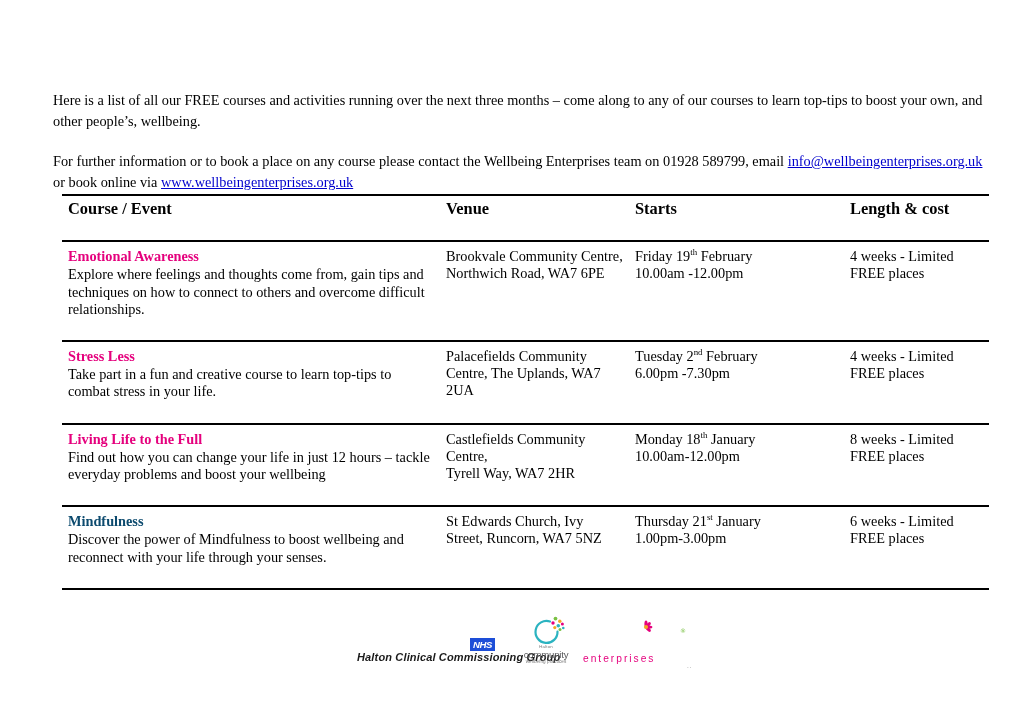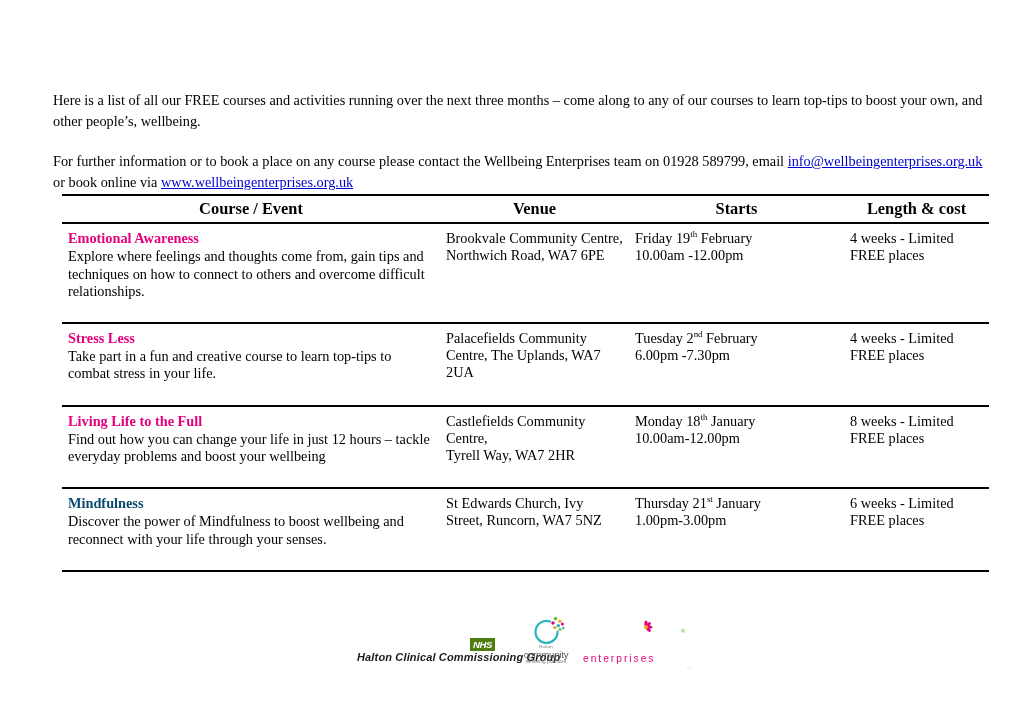"Course / Event" .course-table thead th { padding: 4px 6px 5px 6px -> 4px 6px 23px 6px; text-align: center -> left }
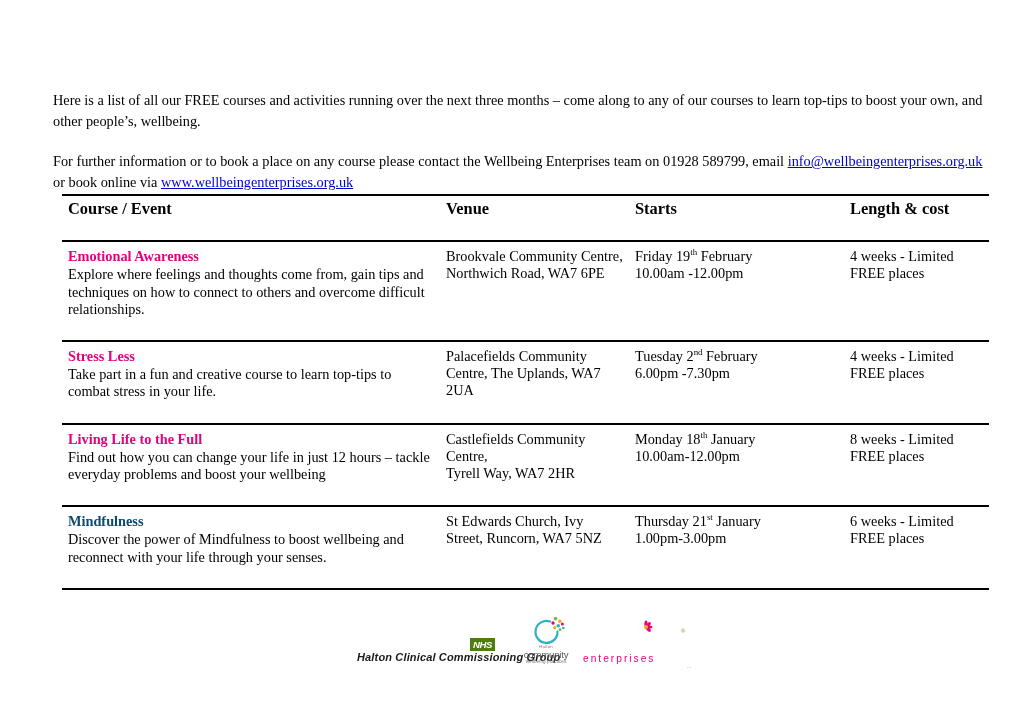"NHS" .nhs-badge { background: #4d7c0f -> #1d4ed8 }
